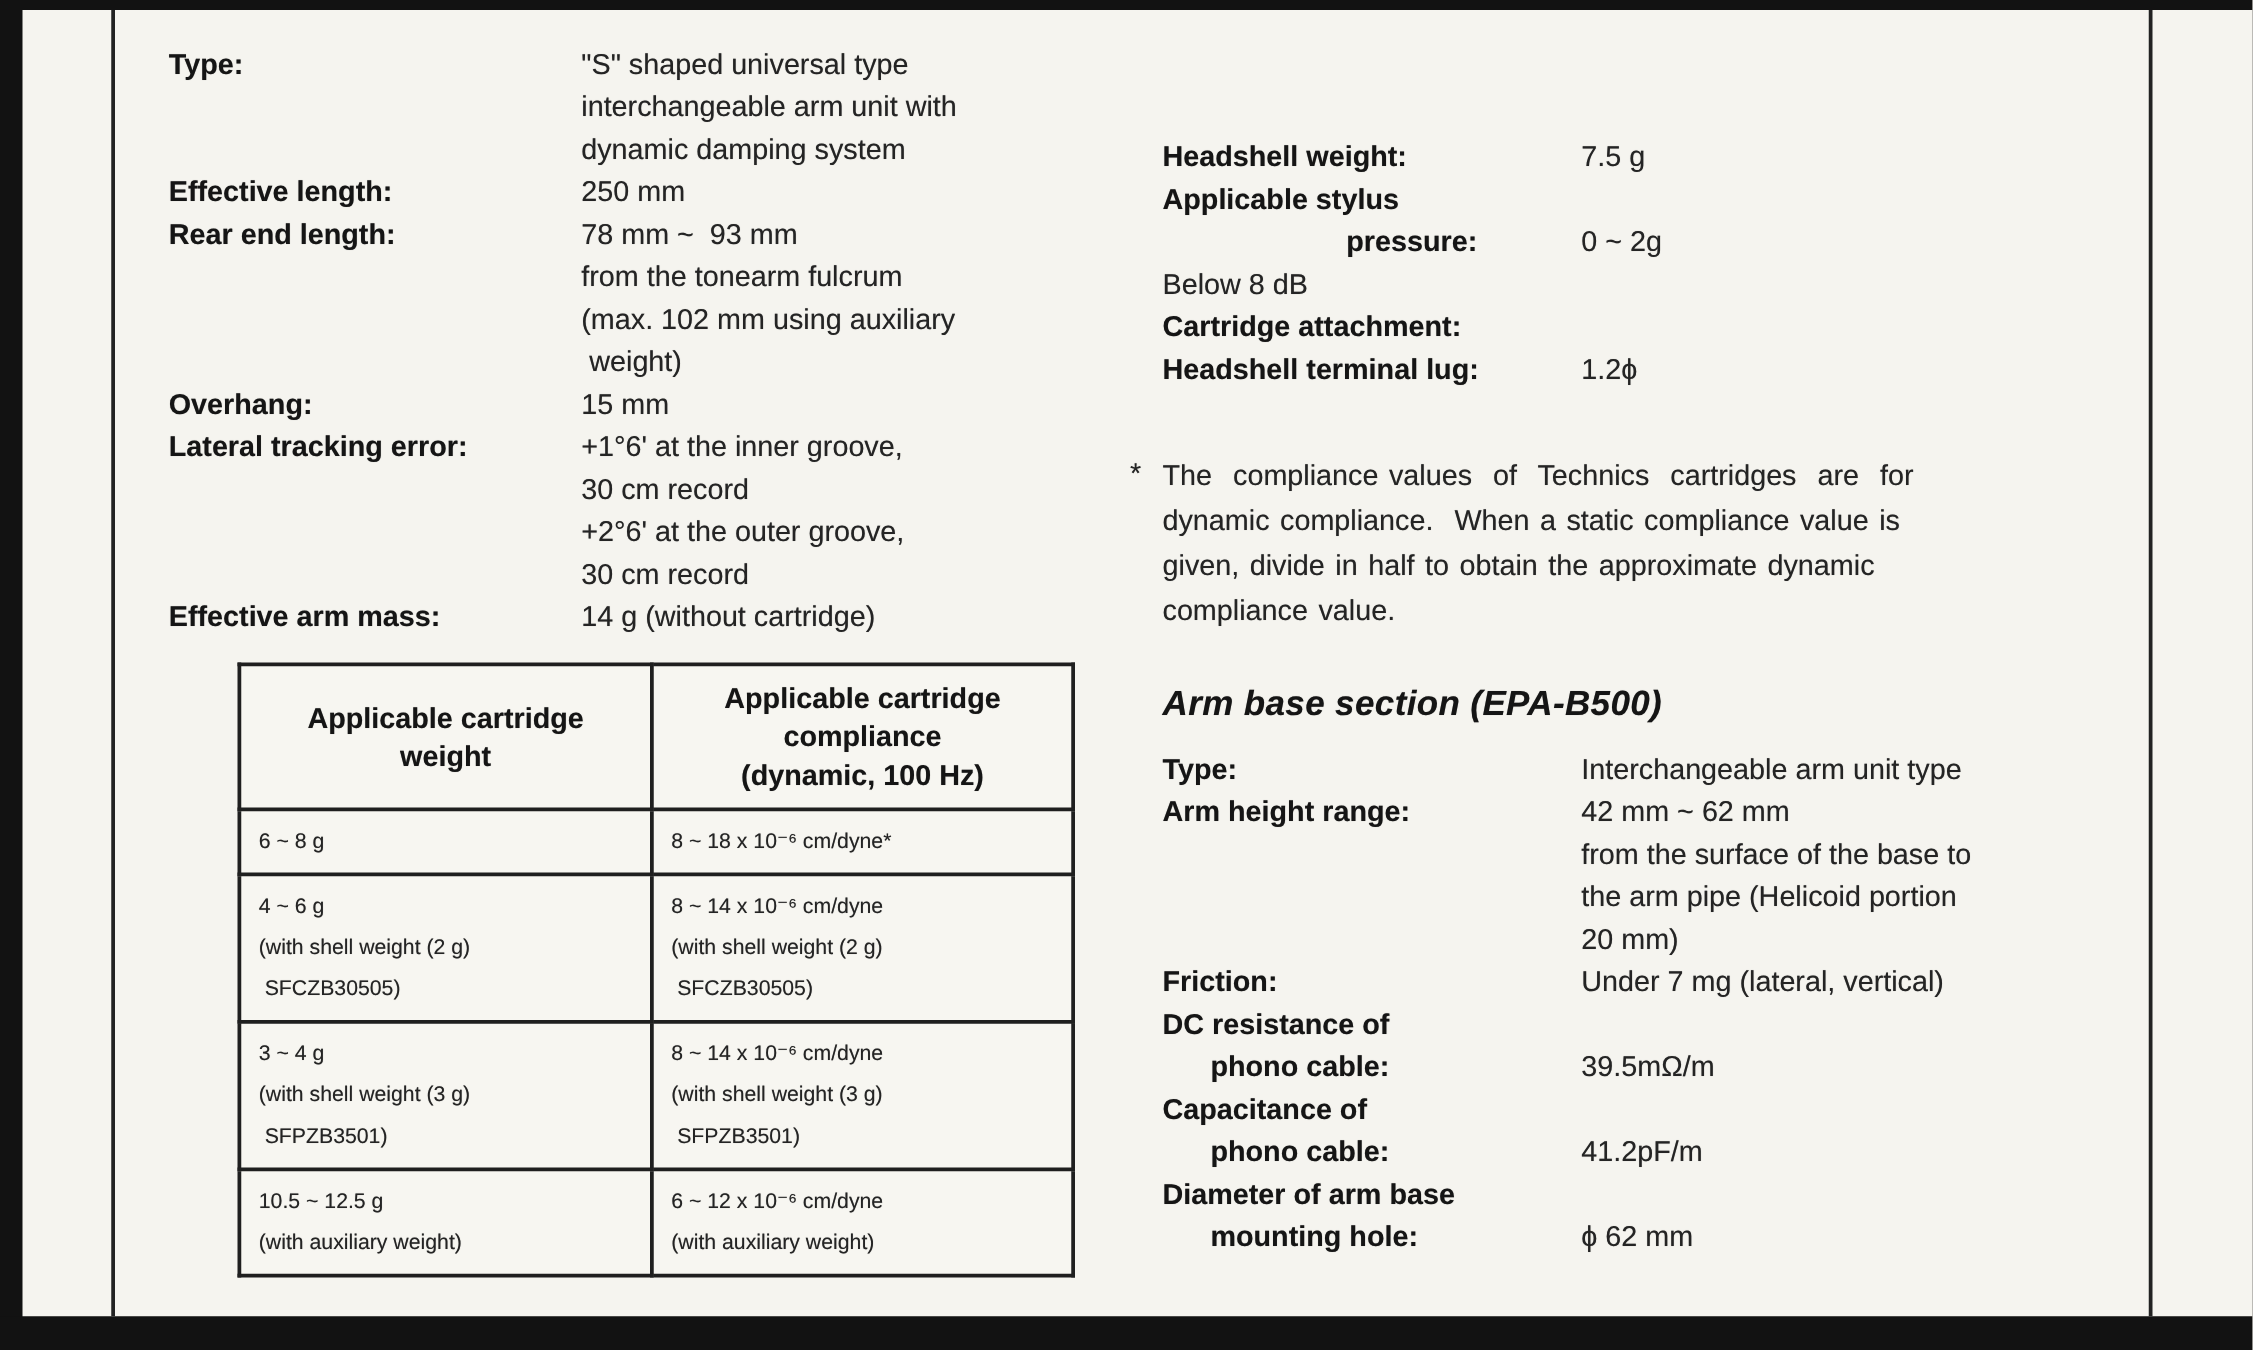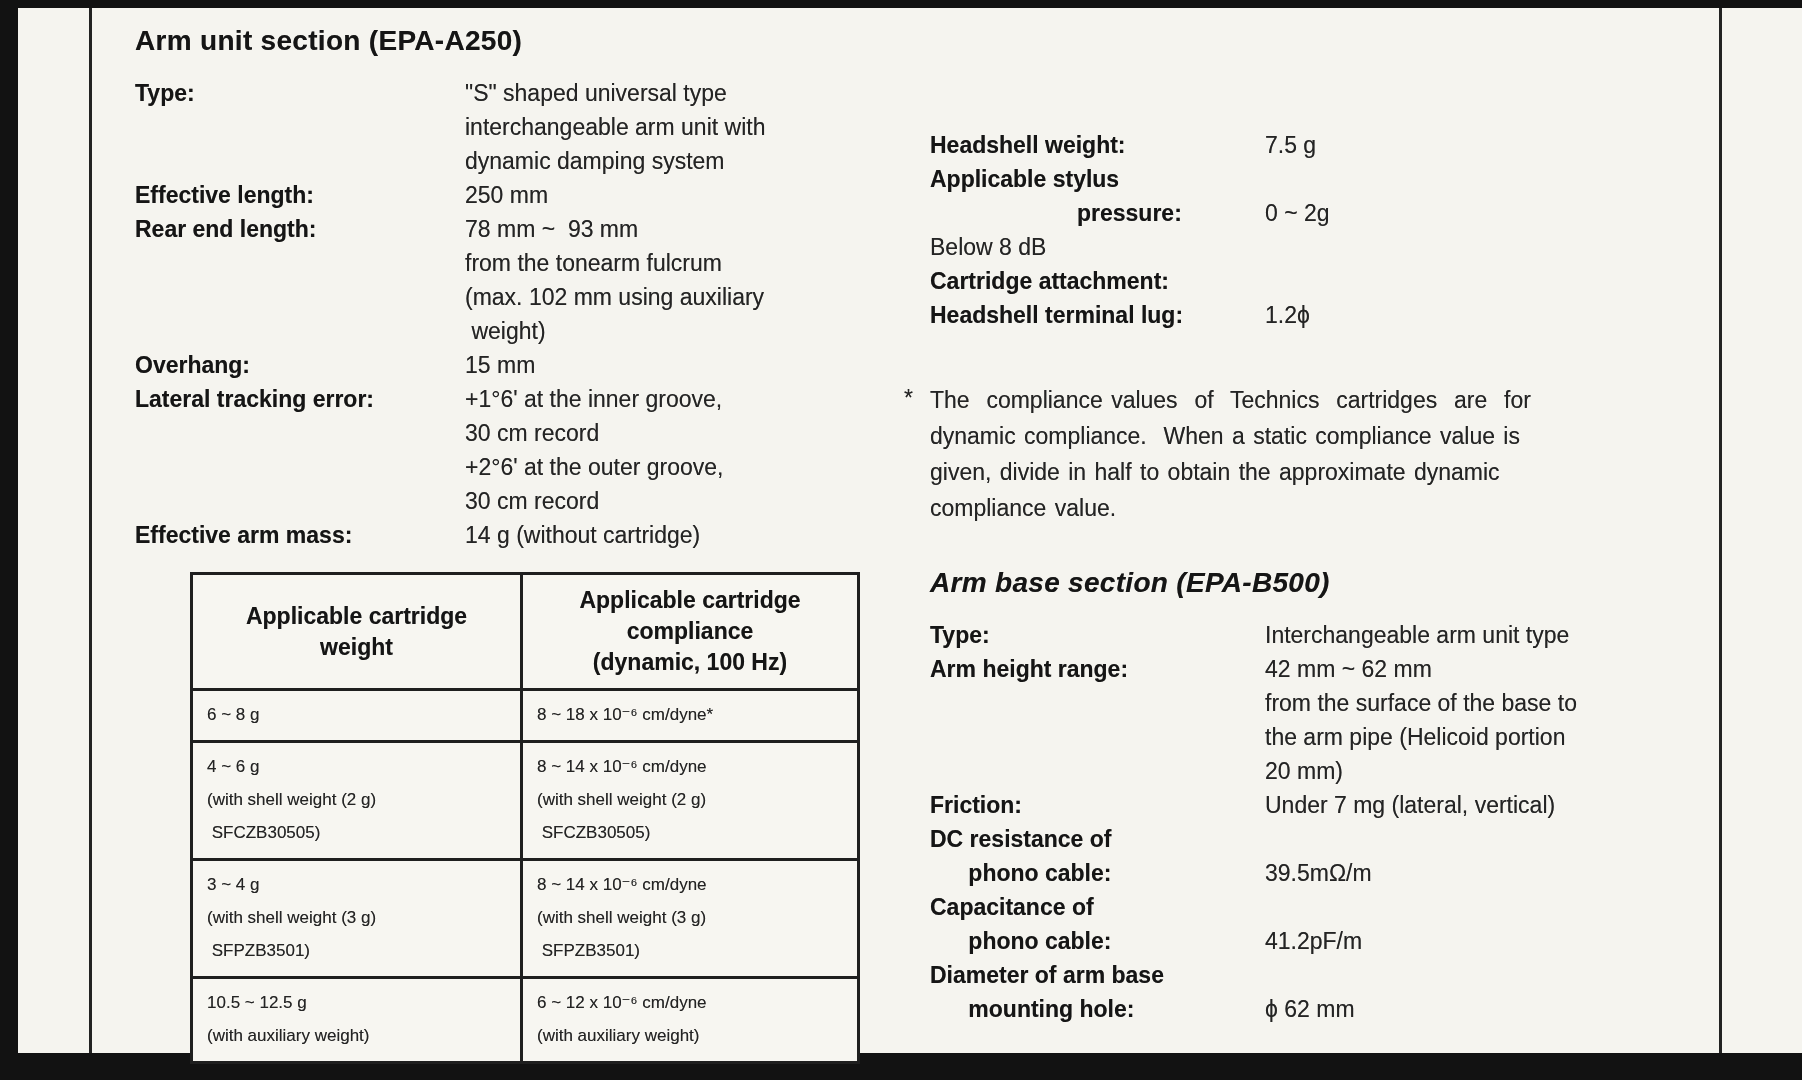"Arm unit section (EPA-A250)" div.heading { html: <div>Arm unit section (EPA-A250)</div> -> none }
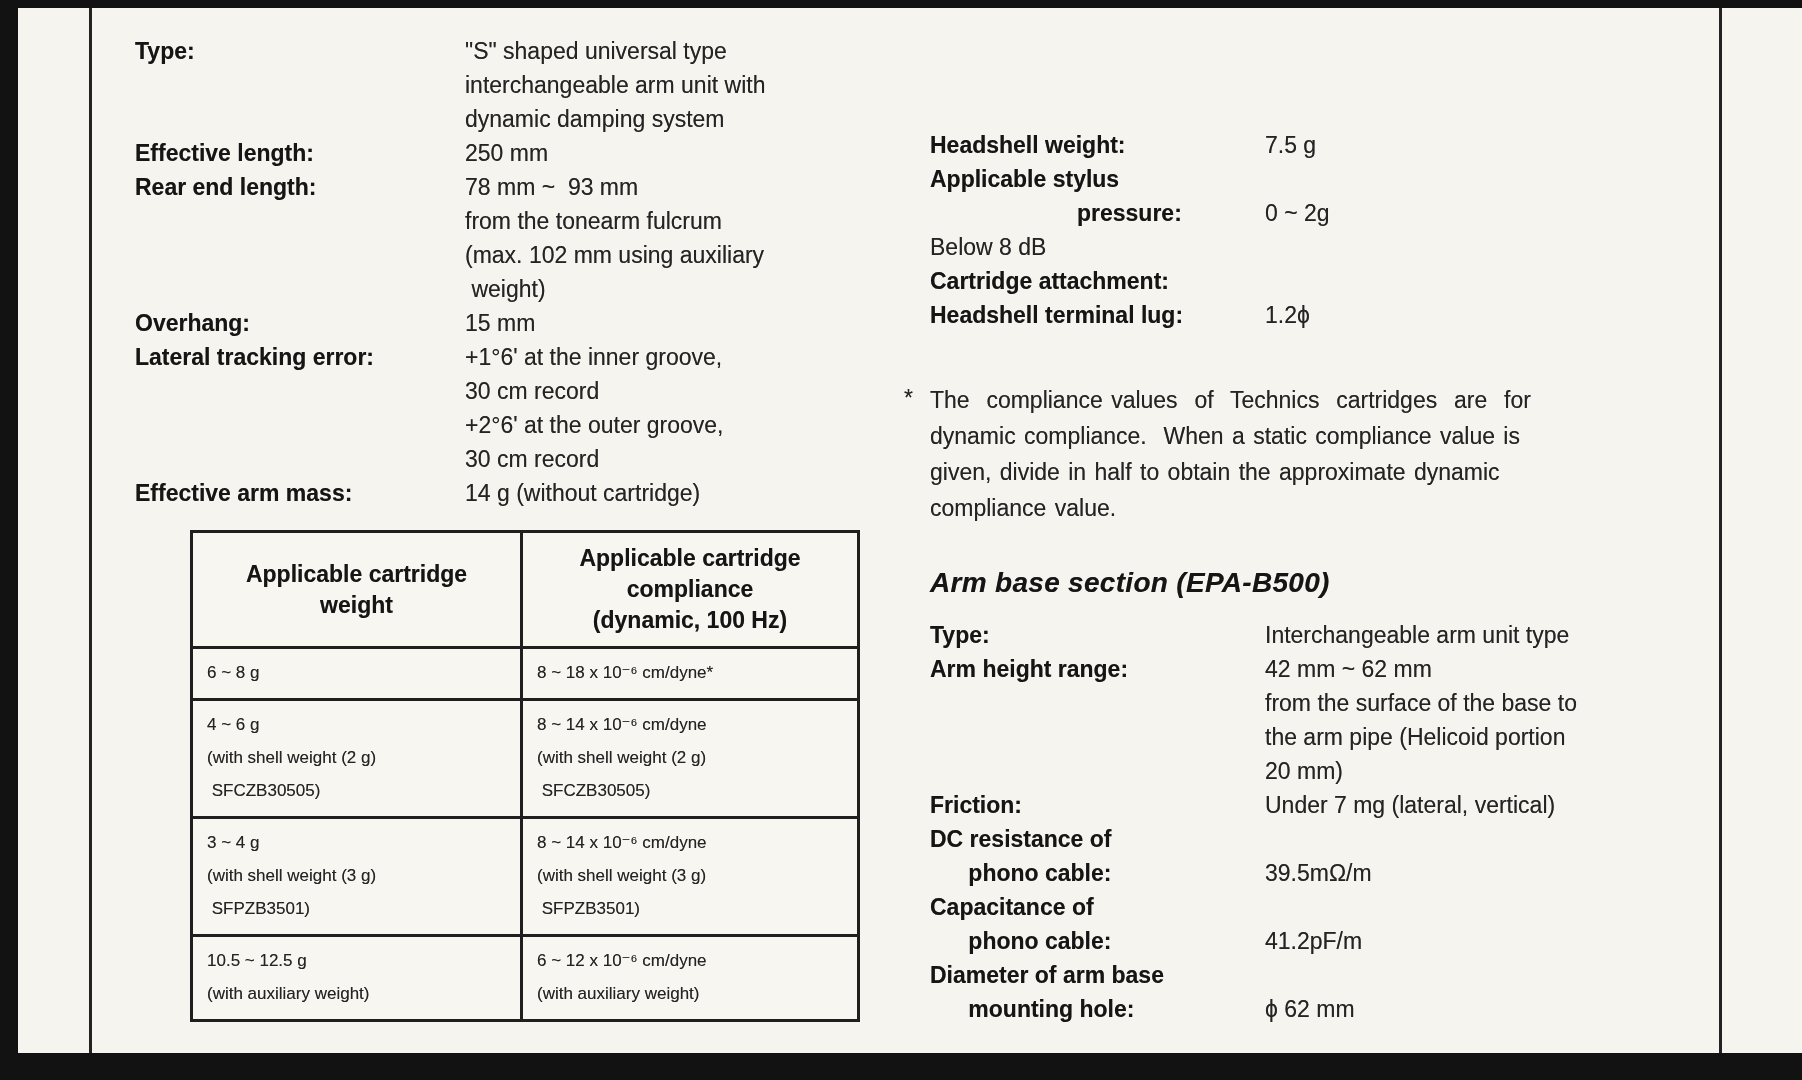"Headshell weight:" .col-right { top: 128px -> 108px }
